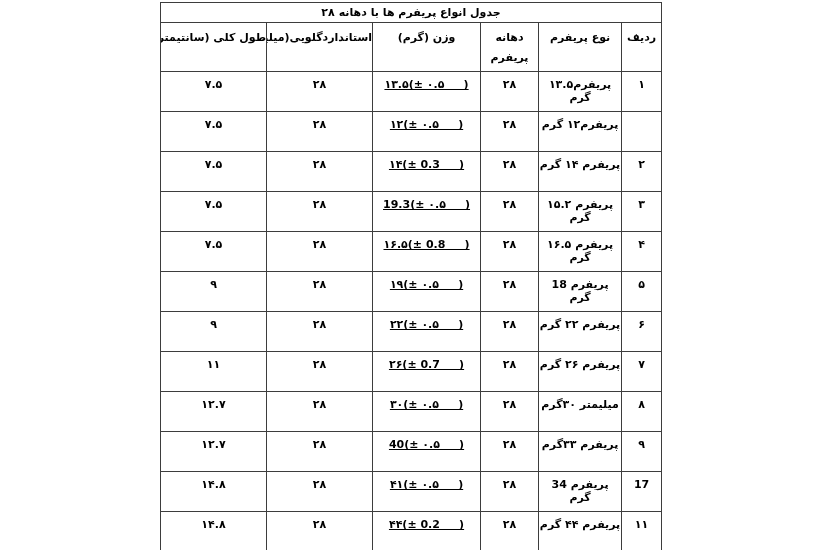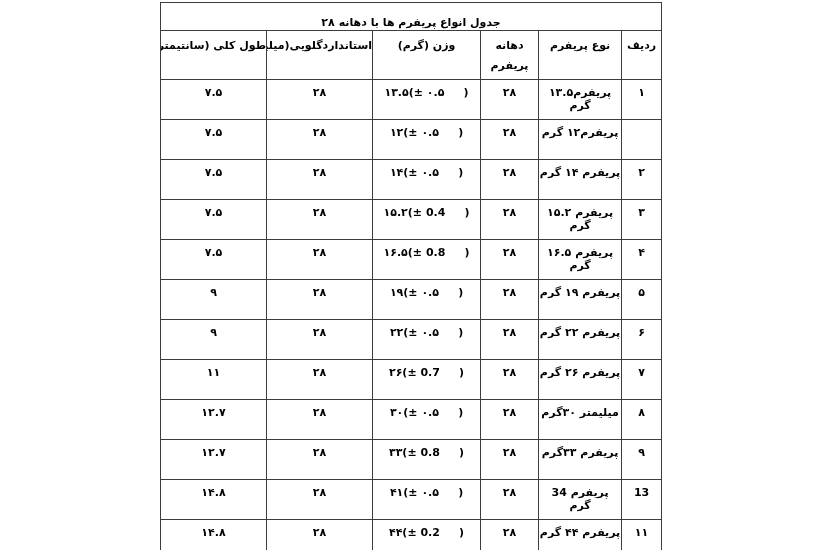"جدول انواع پریفرم ها با" .title-cell { padding-top: 12px -> 2px }
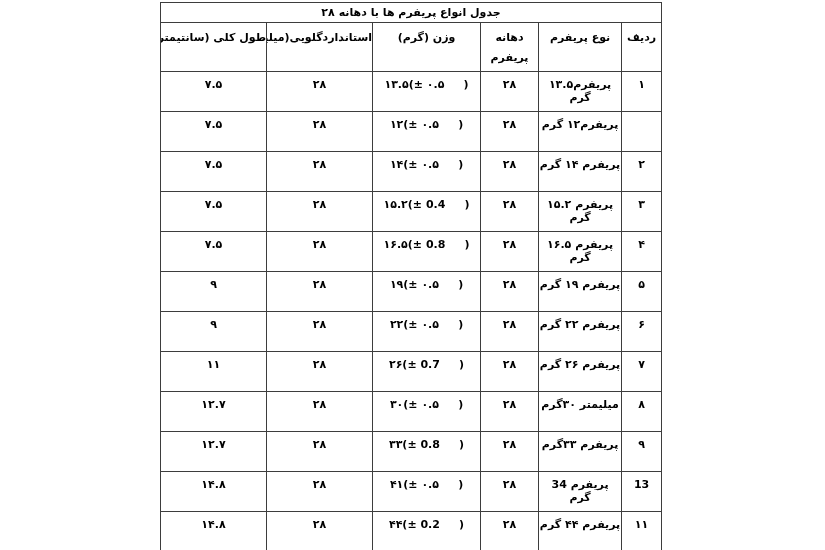"۱۳.۵(± ۰.۵ )" td.ltr-cell { text-decoration: none -> underline }
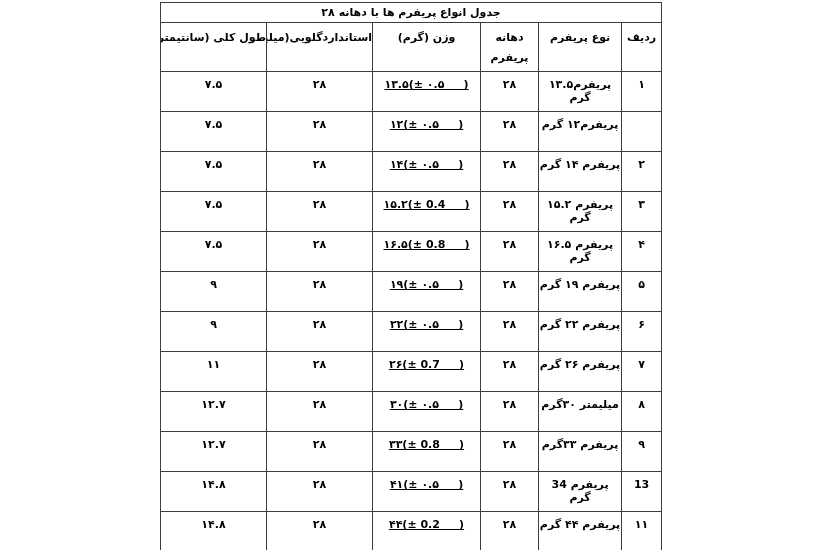"۱۴(± ۰.۵ )" td.ltr-cell { text: ۰.۵ -> 0.3 }
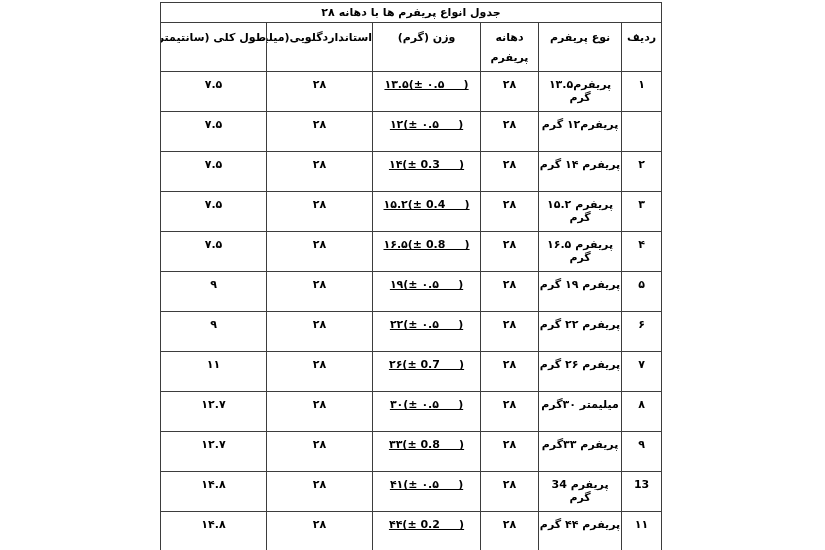"۱۵.۲(± 0.4 )" td.ltr-cell { text: ۱۵.۲(± 0.4 -> 19.3(± ۰.۵ }
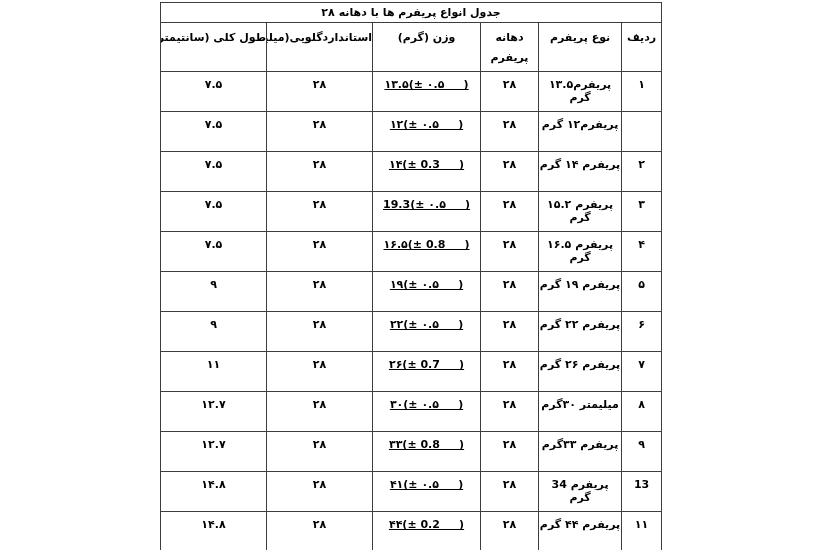"پریفرم ۱۹ گرم" td { text: ۱۹ -> 18 }
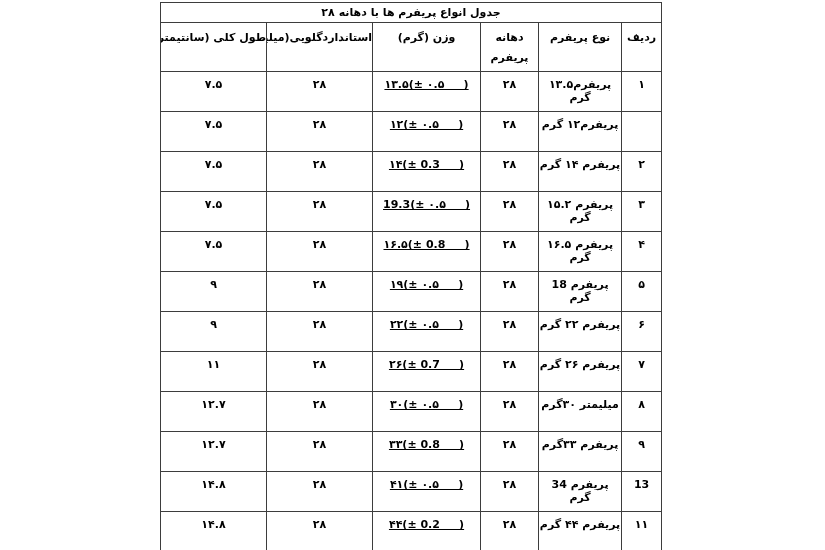"۳۳(± 0.8 )" td.ltr-cell { text: ۳۳(± 0.8 -> 40(± ۰.۵ }
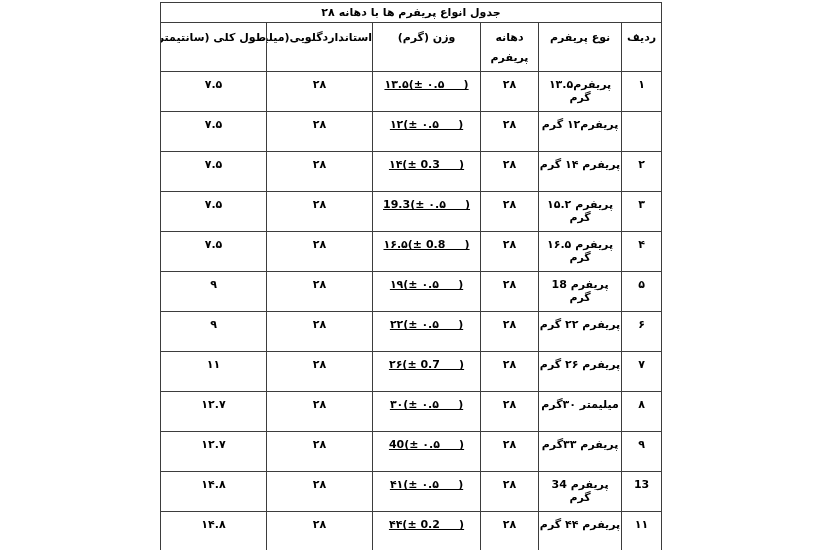"13" td { text: 13 -> 17 }
